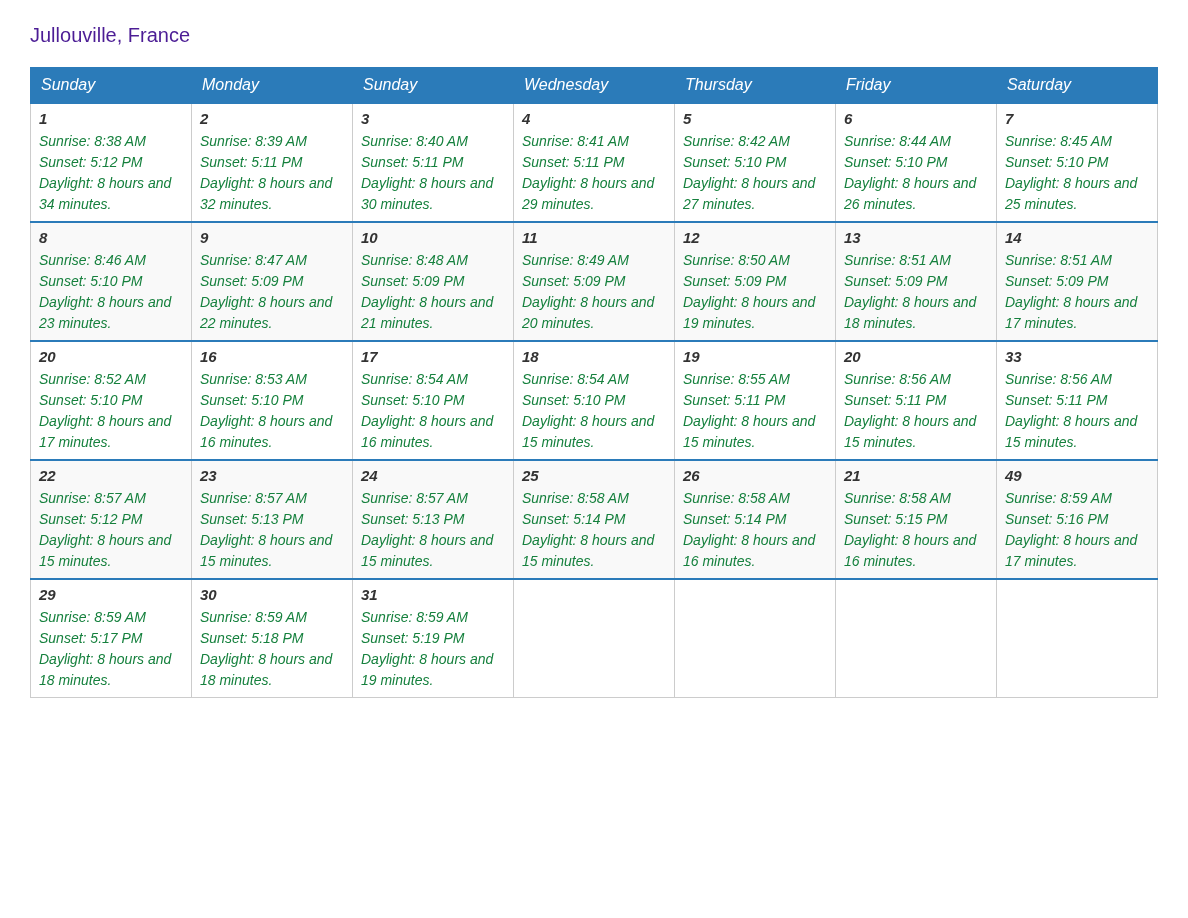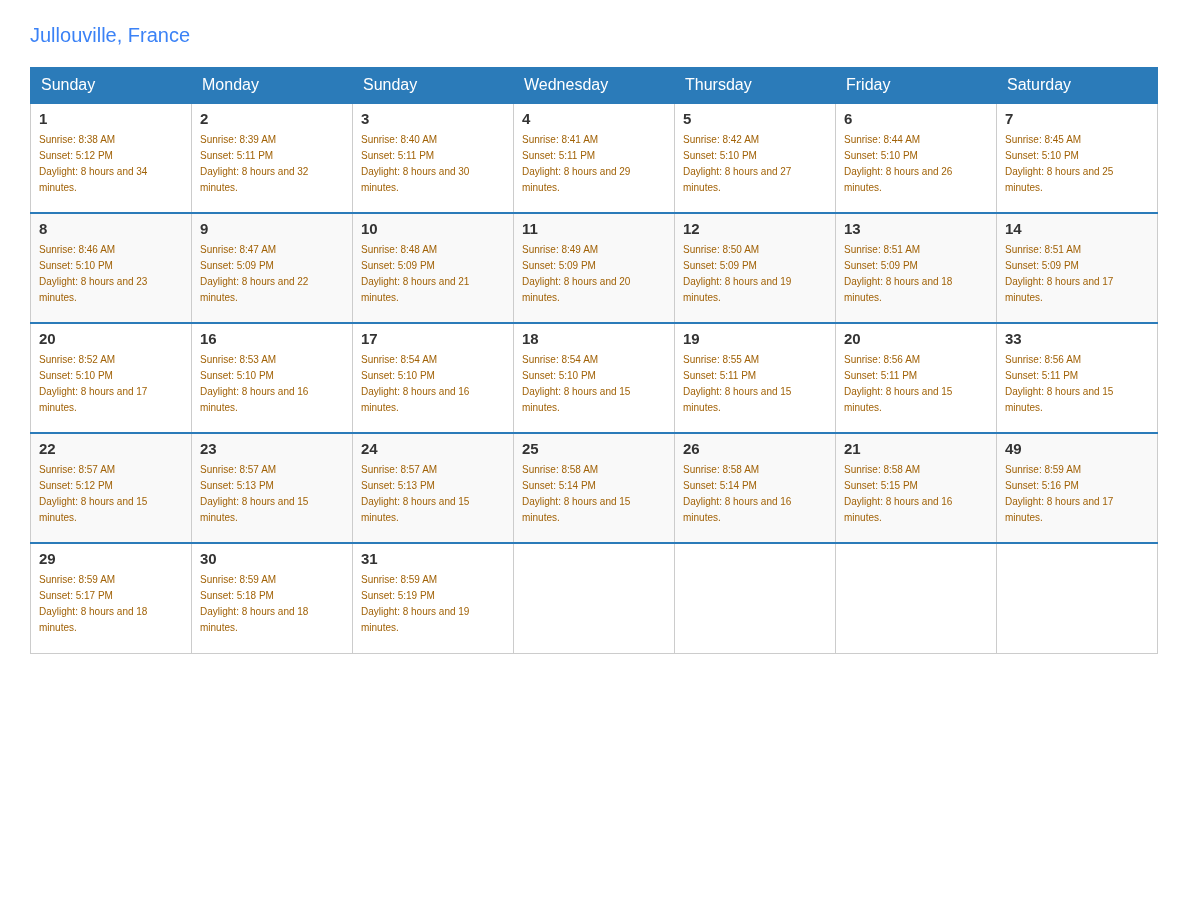"Jullouville, France" .subtitle { color: #3b82f6 -> #4c1d95 }
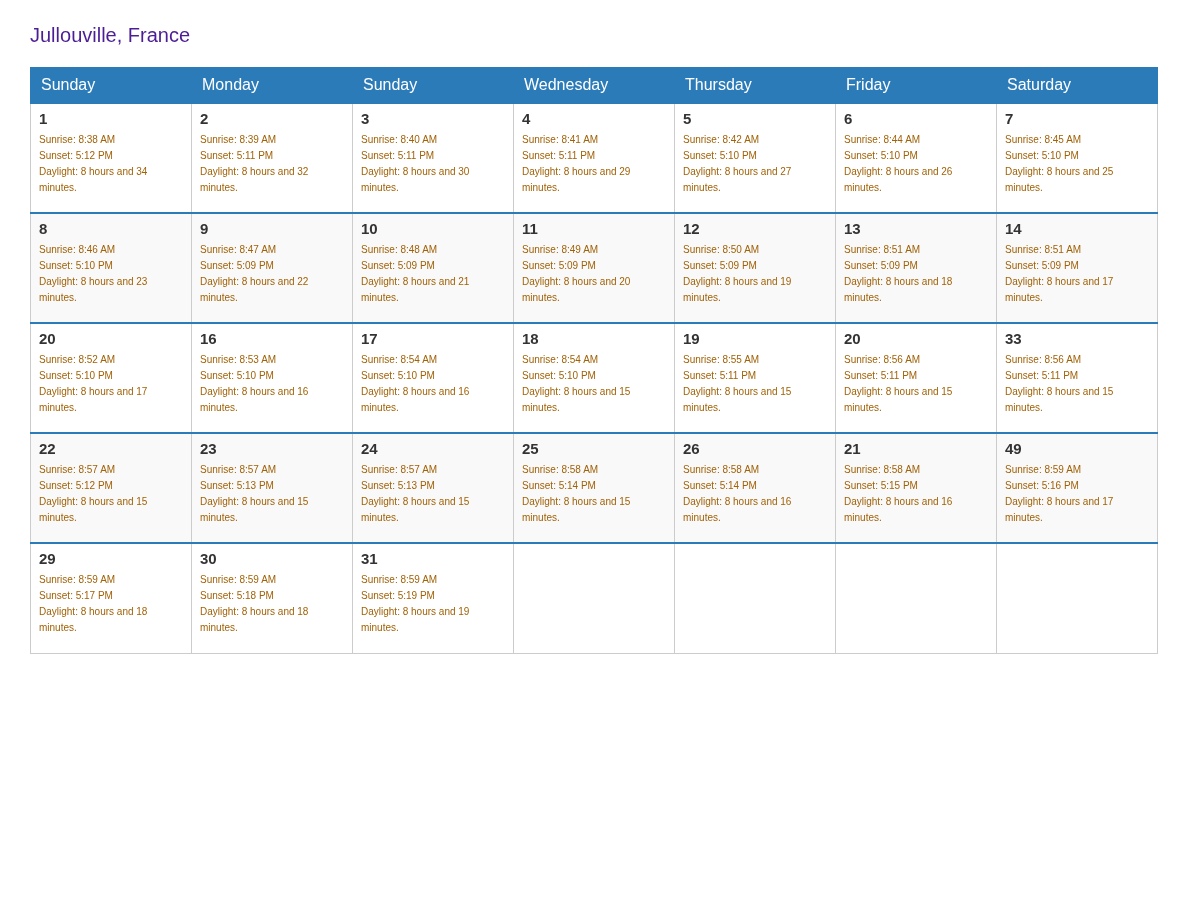"Sunday" .calendar-table { font-style: none -> italic }
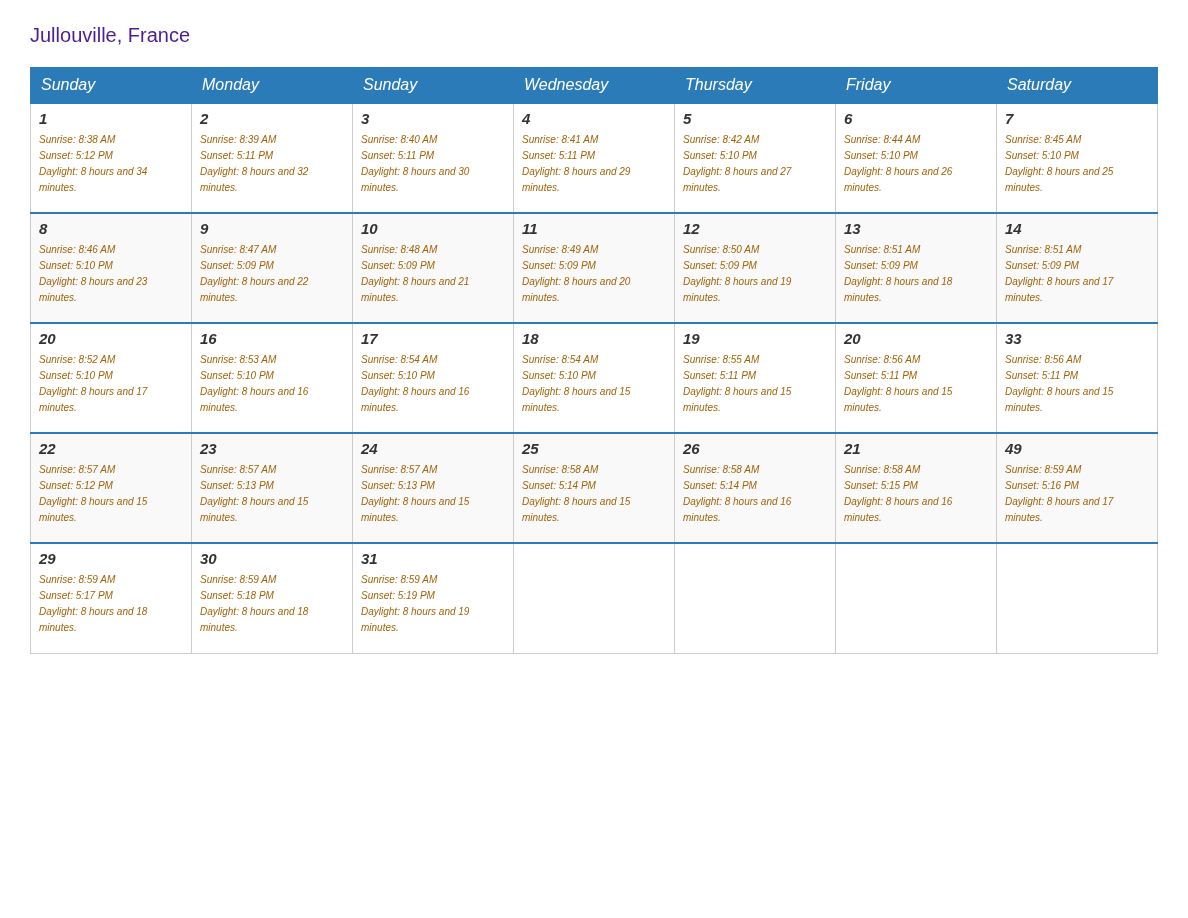"Sunrise: 8:38 AM" .day-info { color: #a16207 -> #15803d; font-size: 10px -> 14px }
